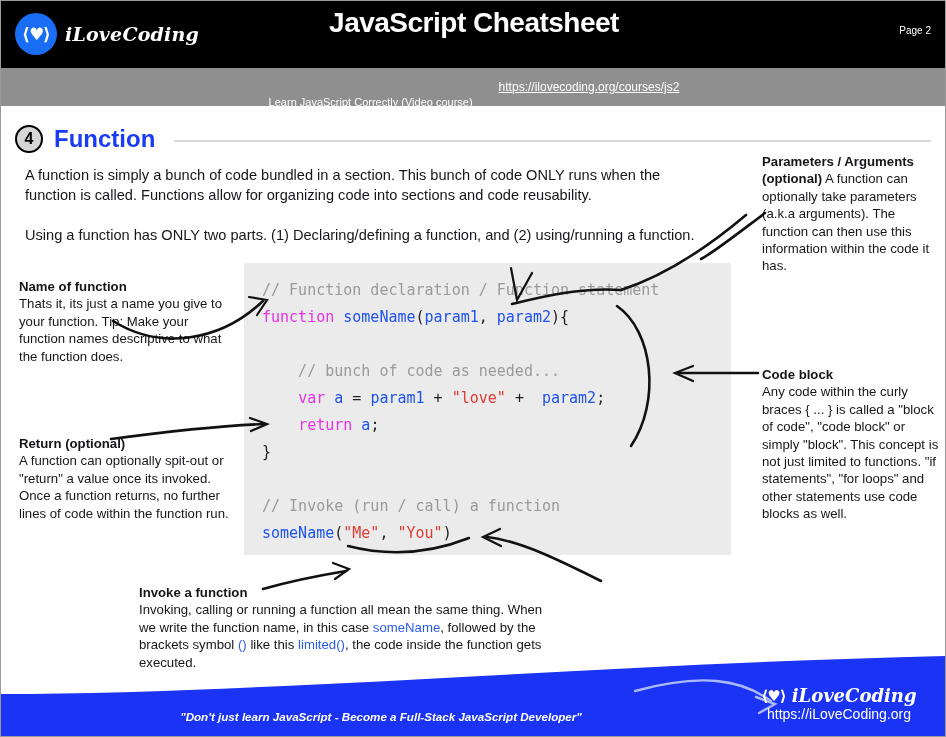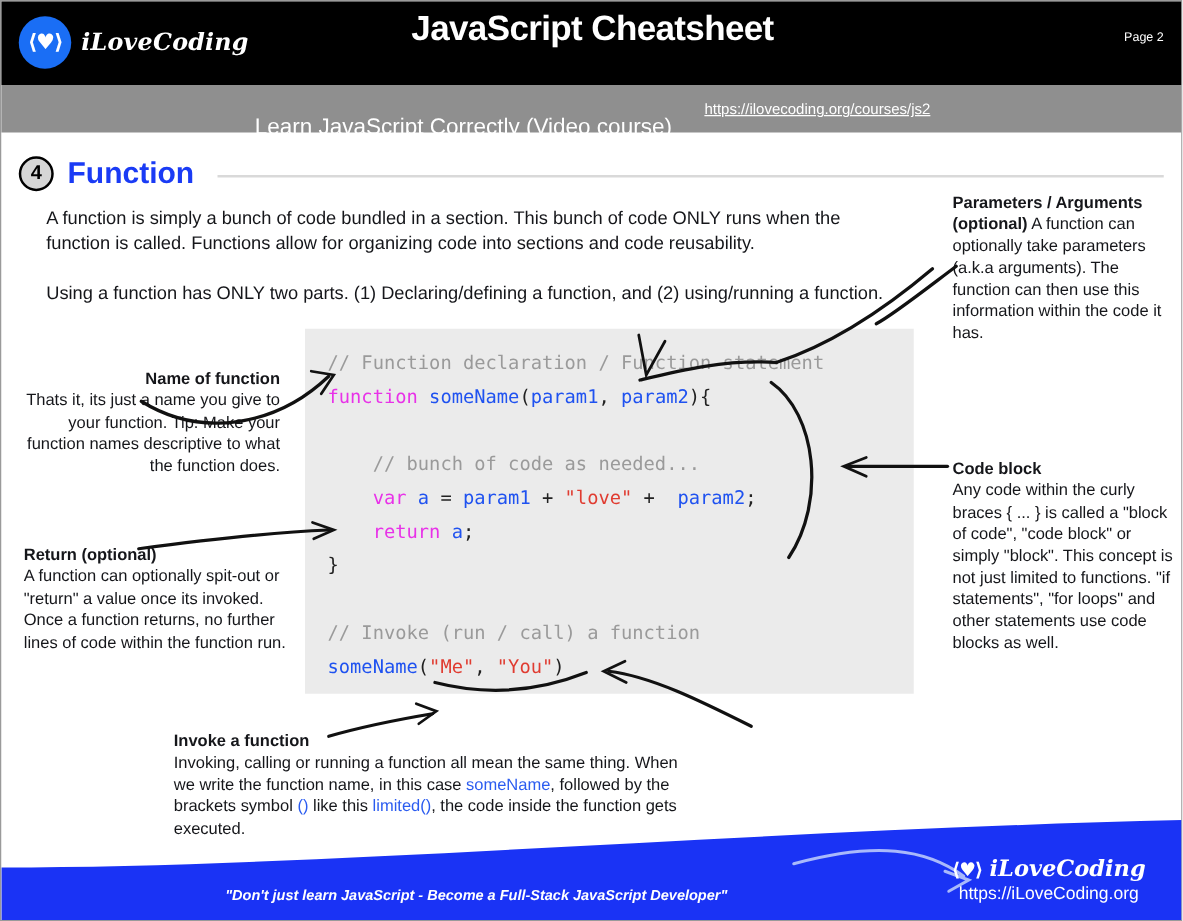"Learn JavaScript Correctly (Video" .sub-label { font-size: 18px -> 11px }
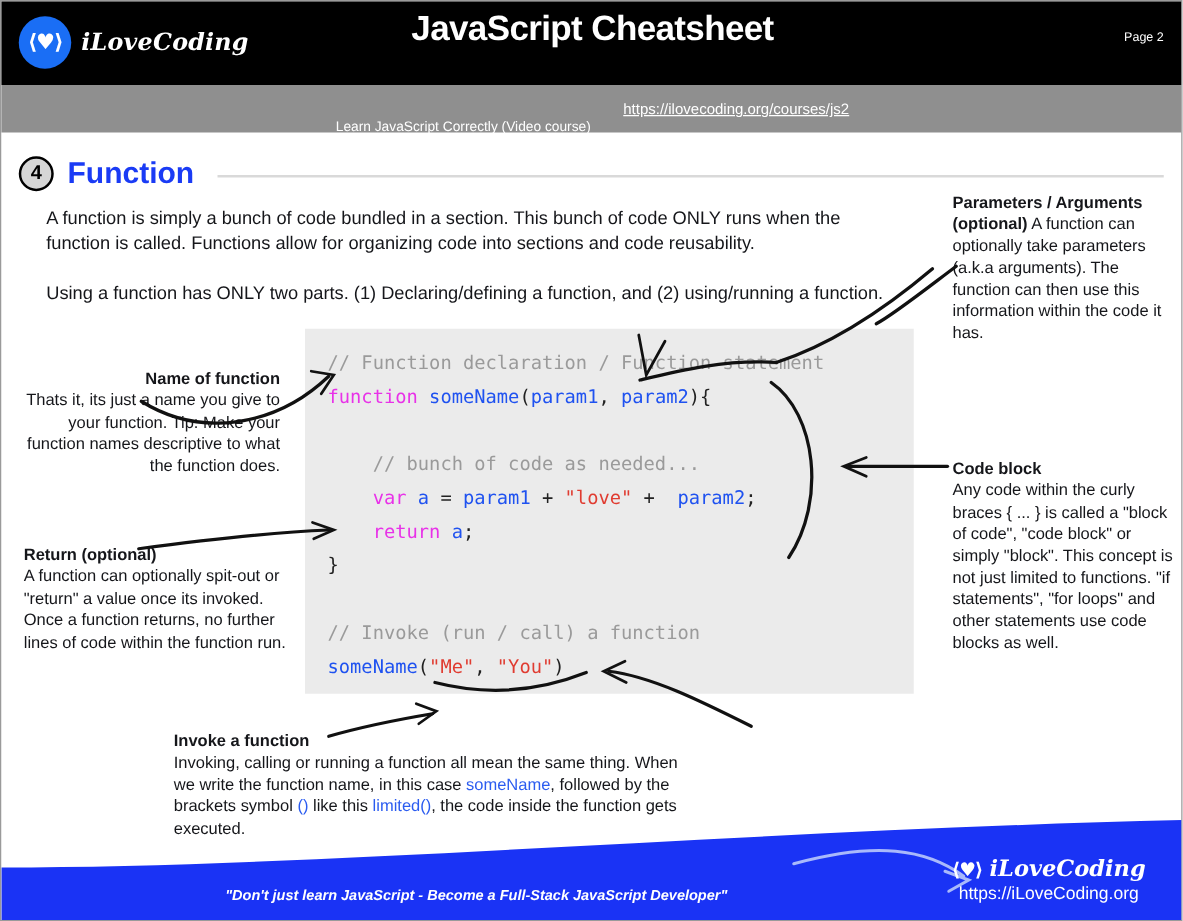"A function is simply a" .intro p { margin: 0 0 20px 16px -> 0 0 20px 4px }
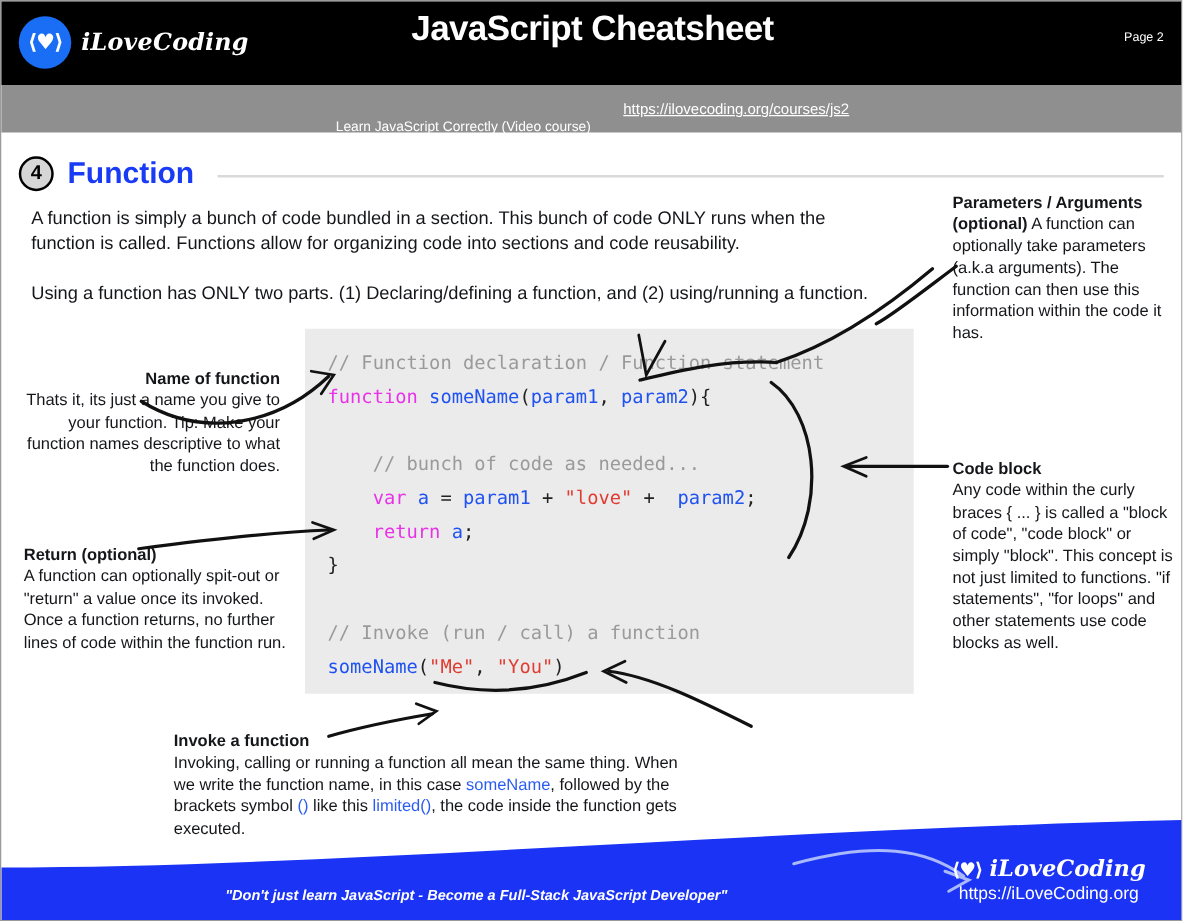"Name of function" .ann-name { text-align: right -> none; top: 293px -> 277px }
